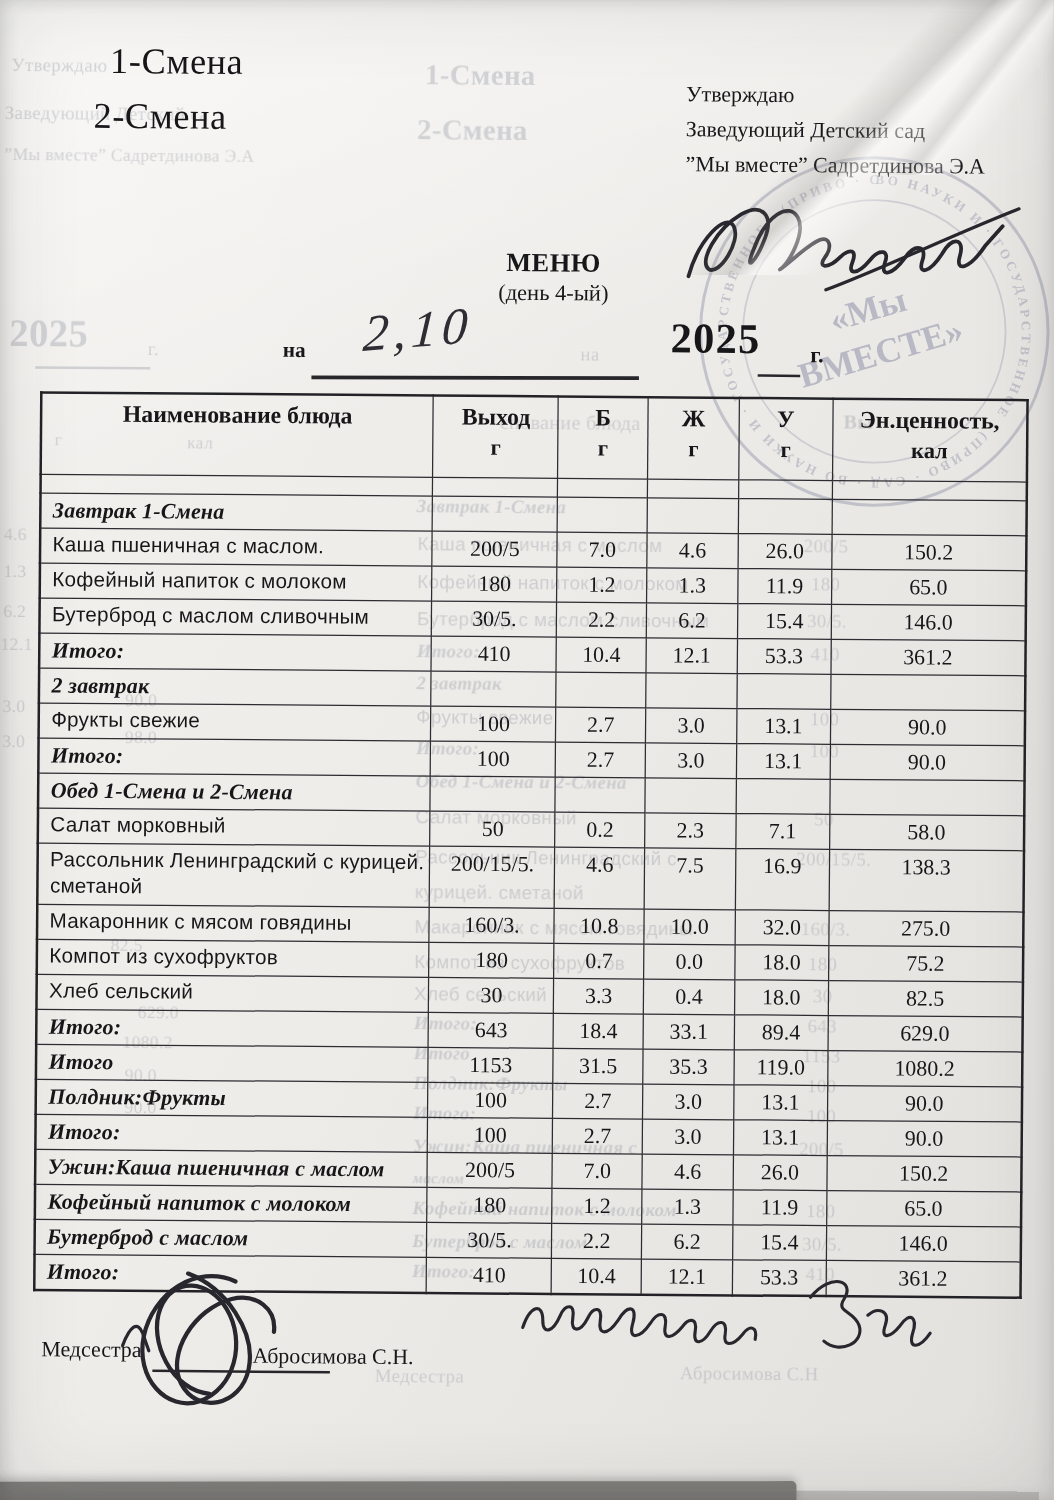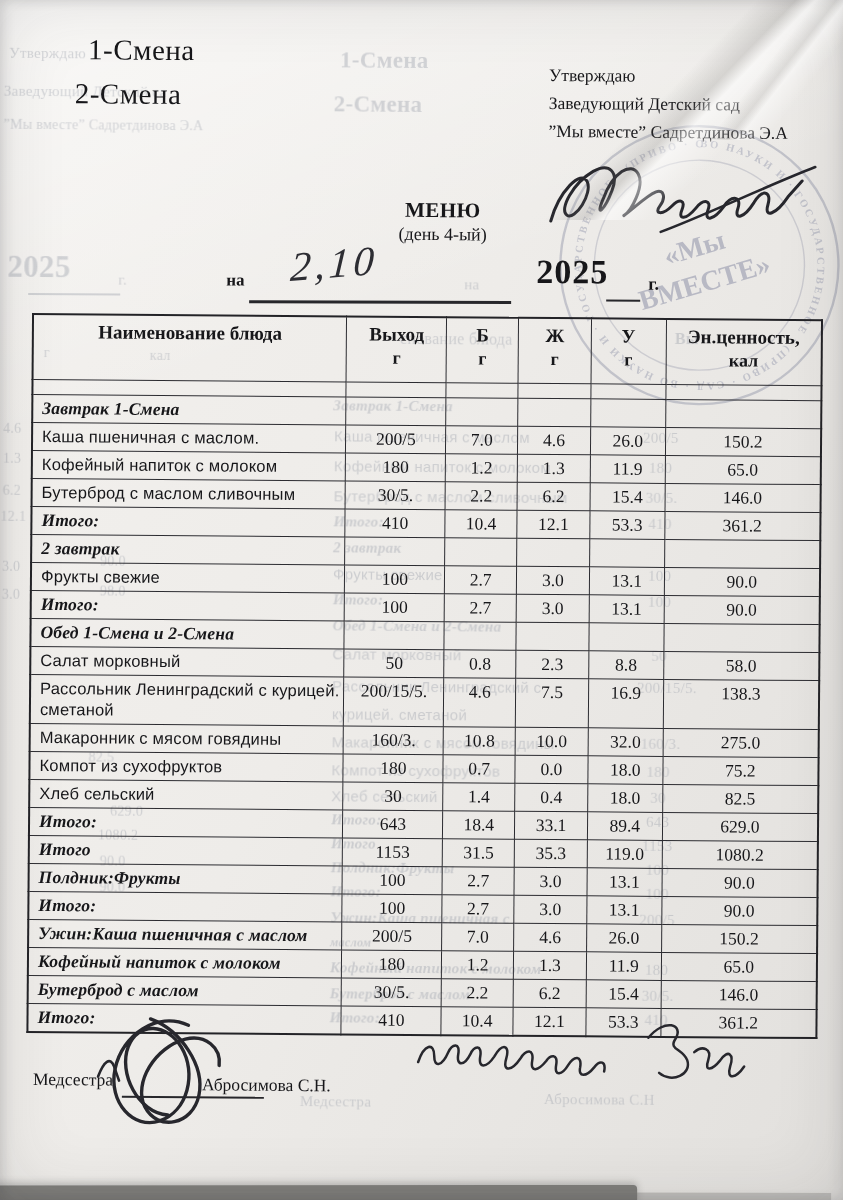"0.8" td.c-num { text: 0.8 -> 0.2 }
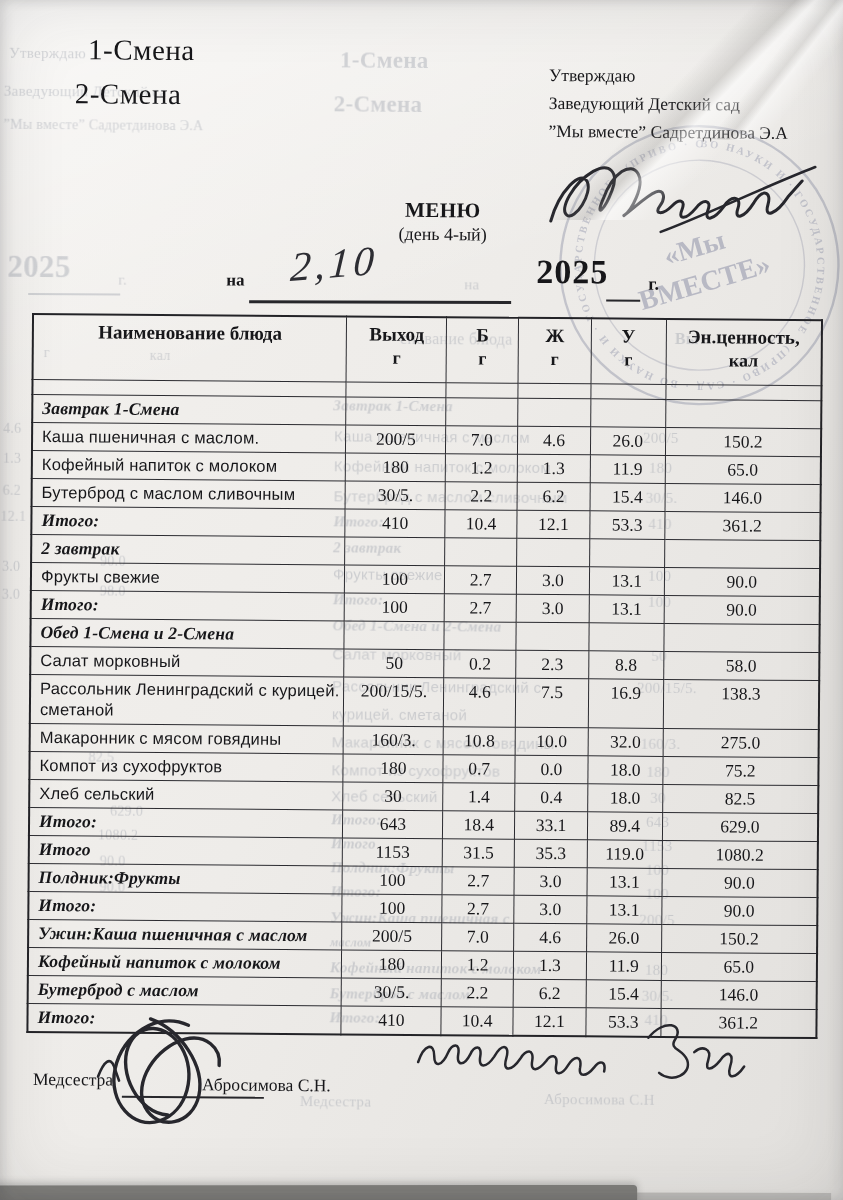"8.8" td.c-num { text: 8.8 -> 7.1 }
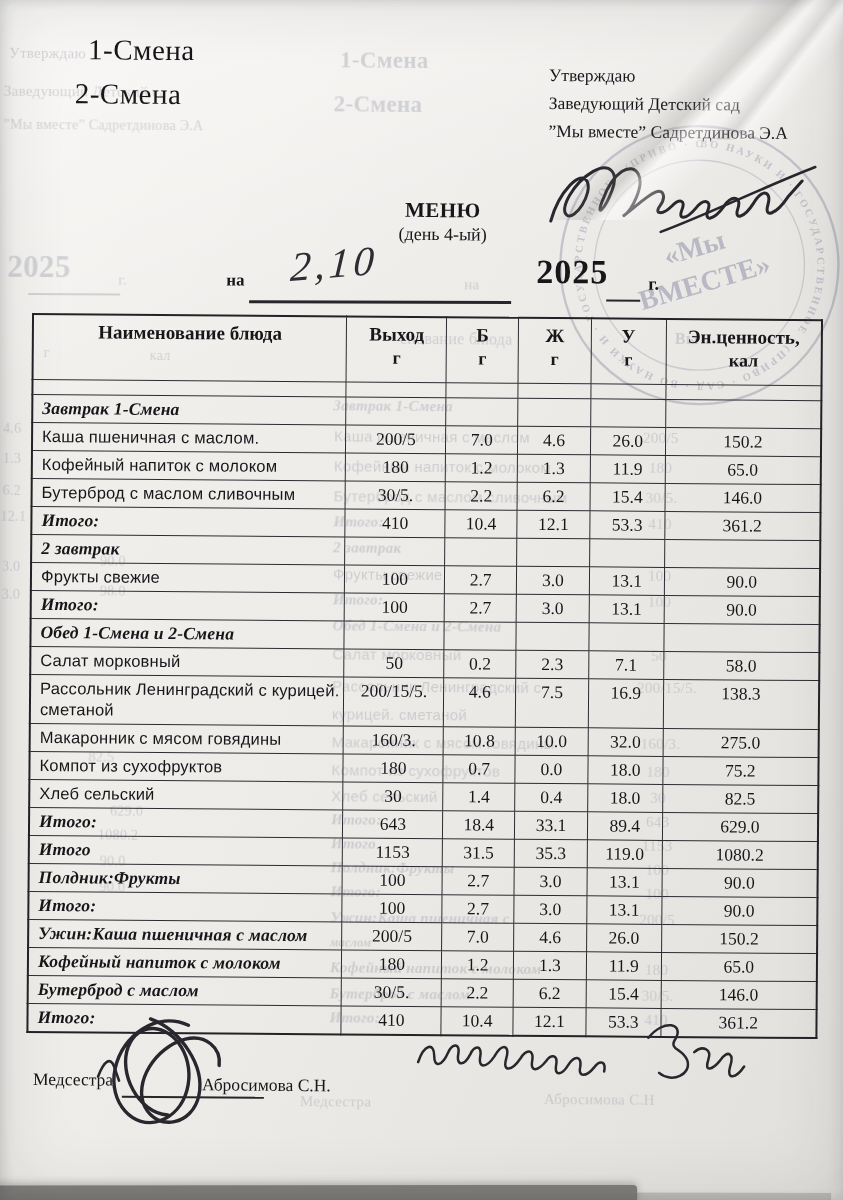"1.4" td.c-num { text: 1.4 -> 3.3 }
